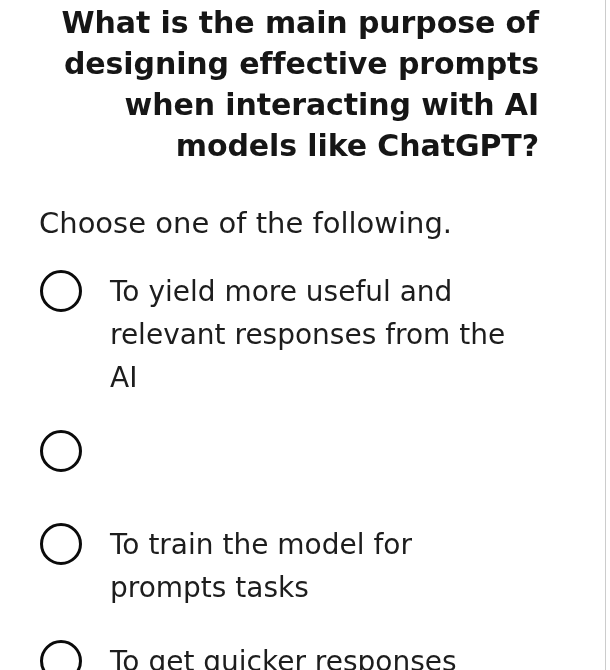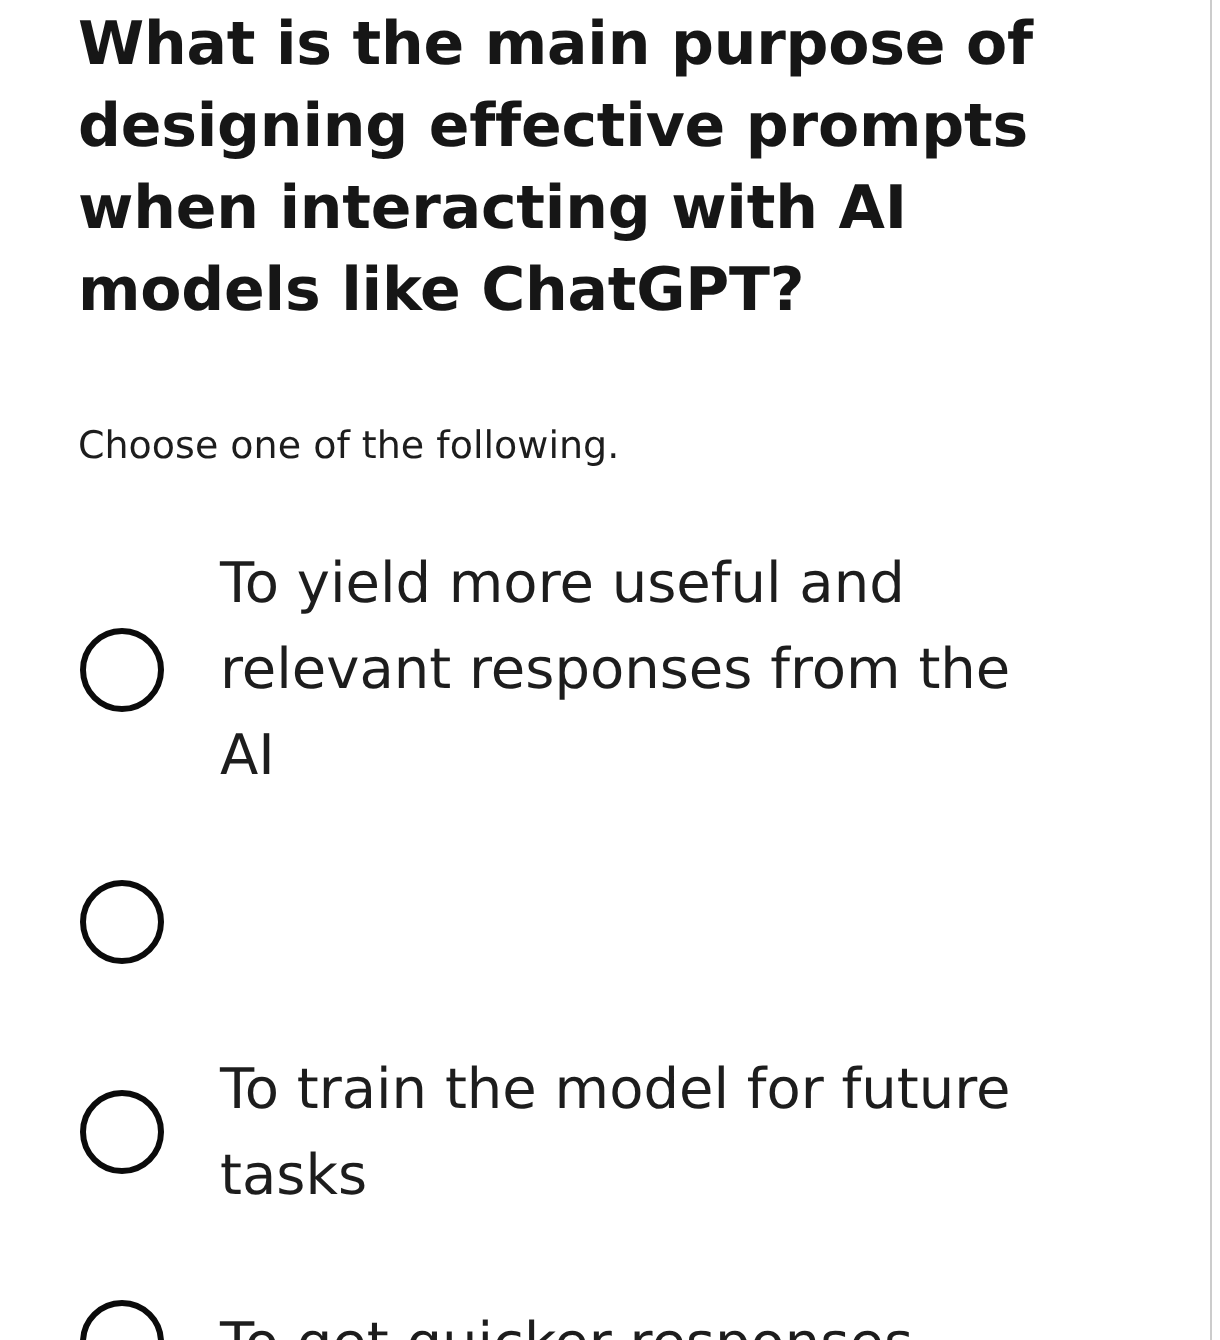"What is the main purpose" .question-stem { text-align: none -> right }
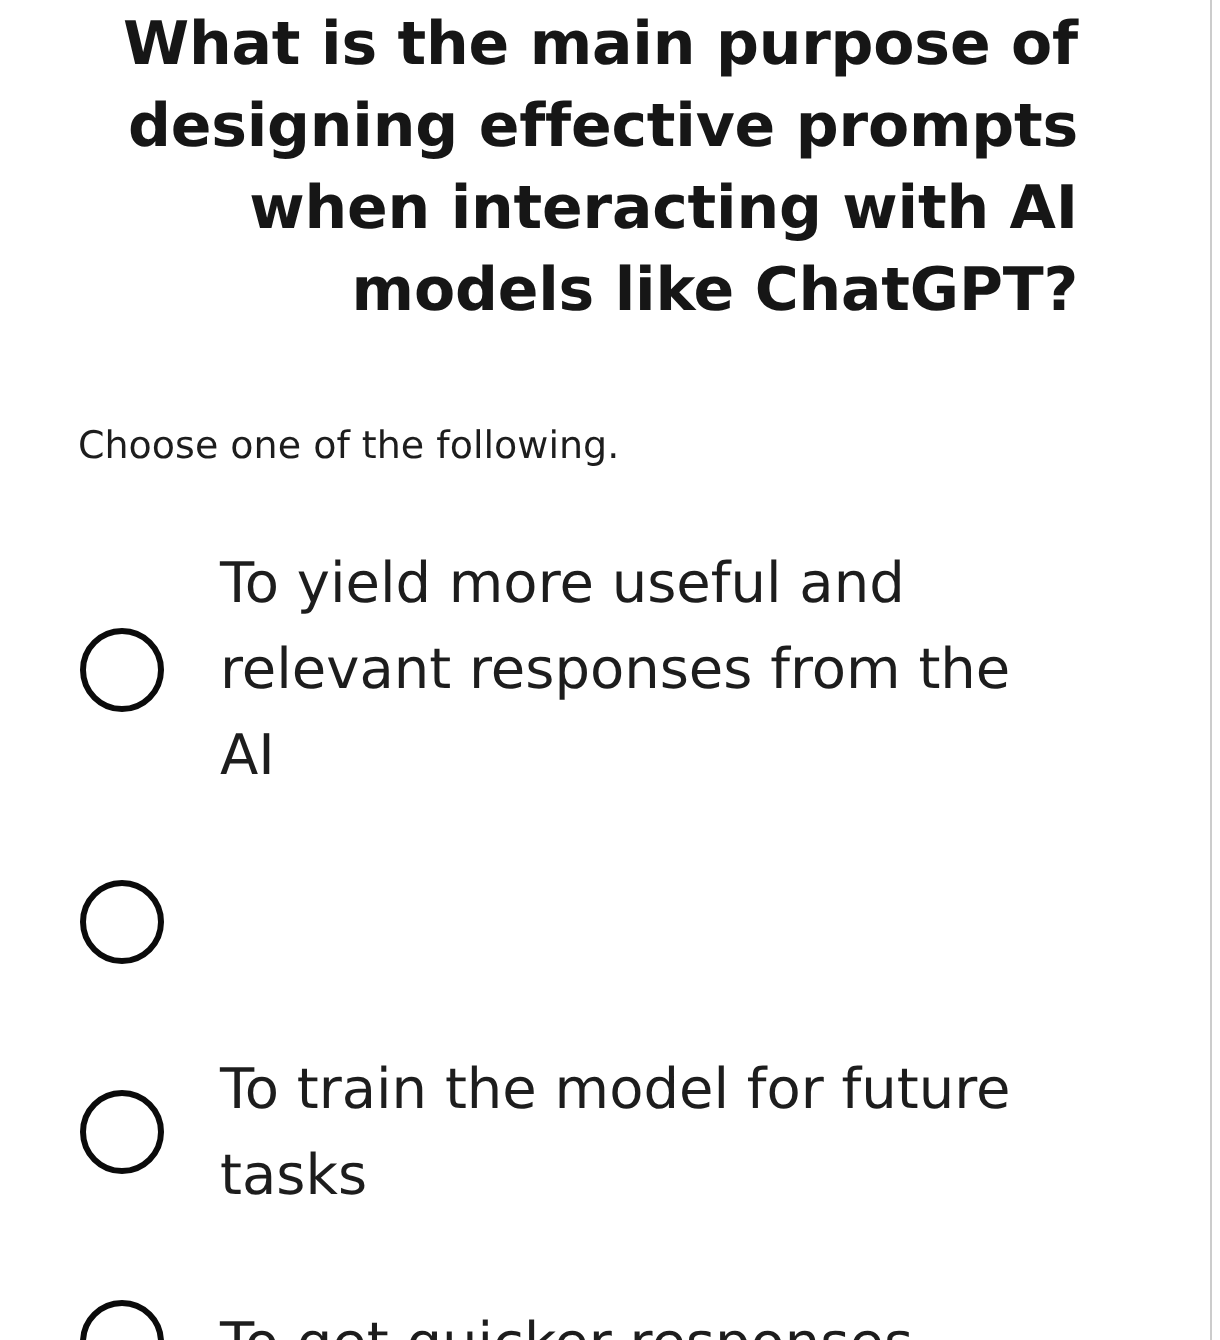"Choose one of the following." .choose-instruction { font-size: 19px -> 29px }
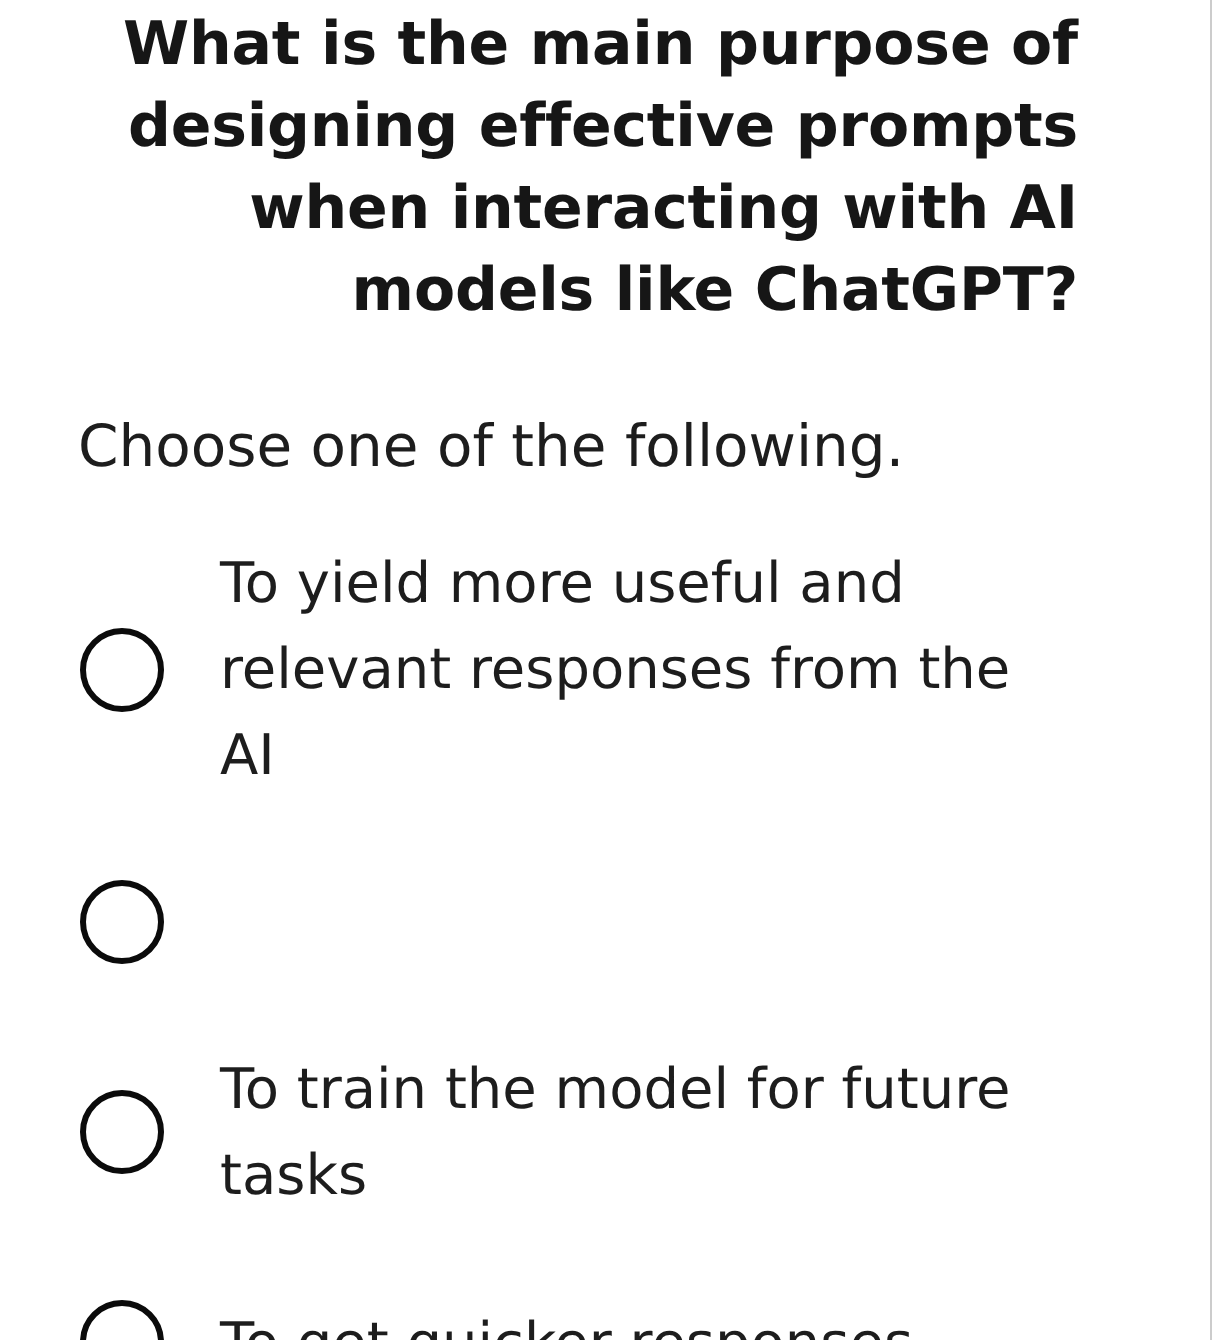"To yield more useful and" .option-row { align-items: center -> none }
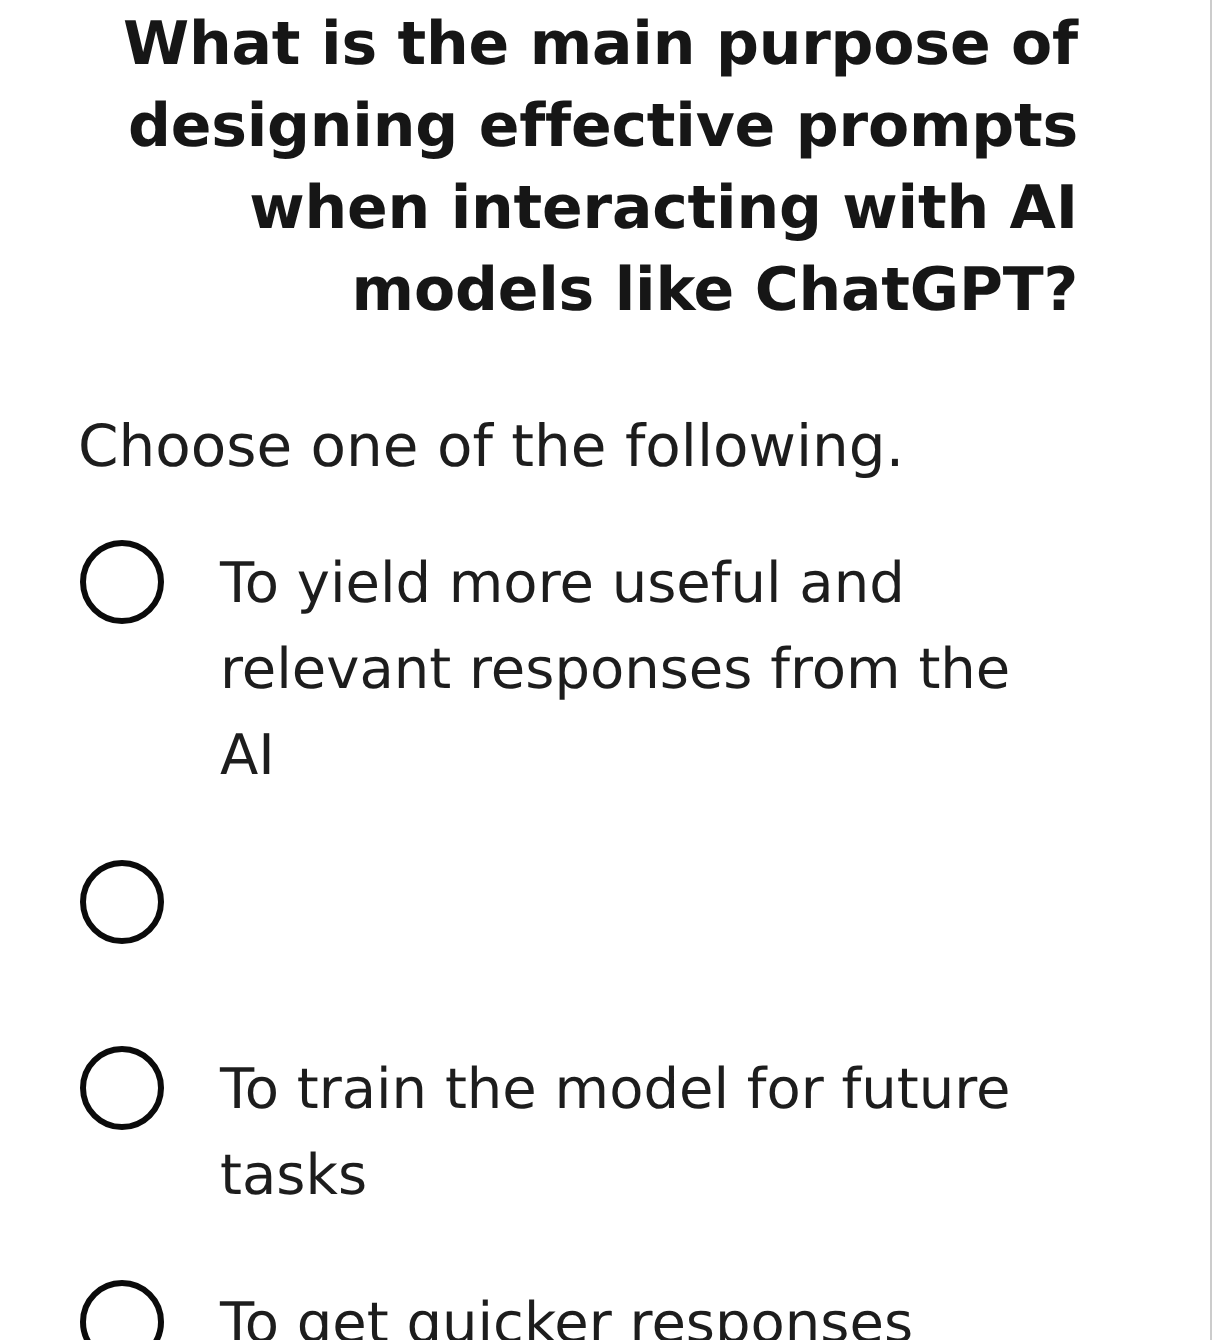"To train the model for" span.option-label { text: future -> prompts }
